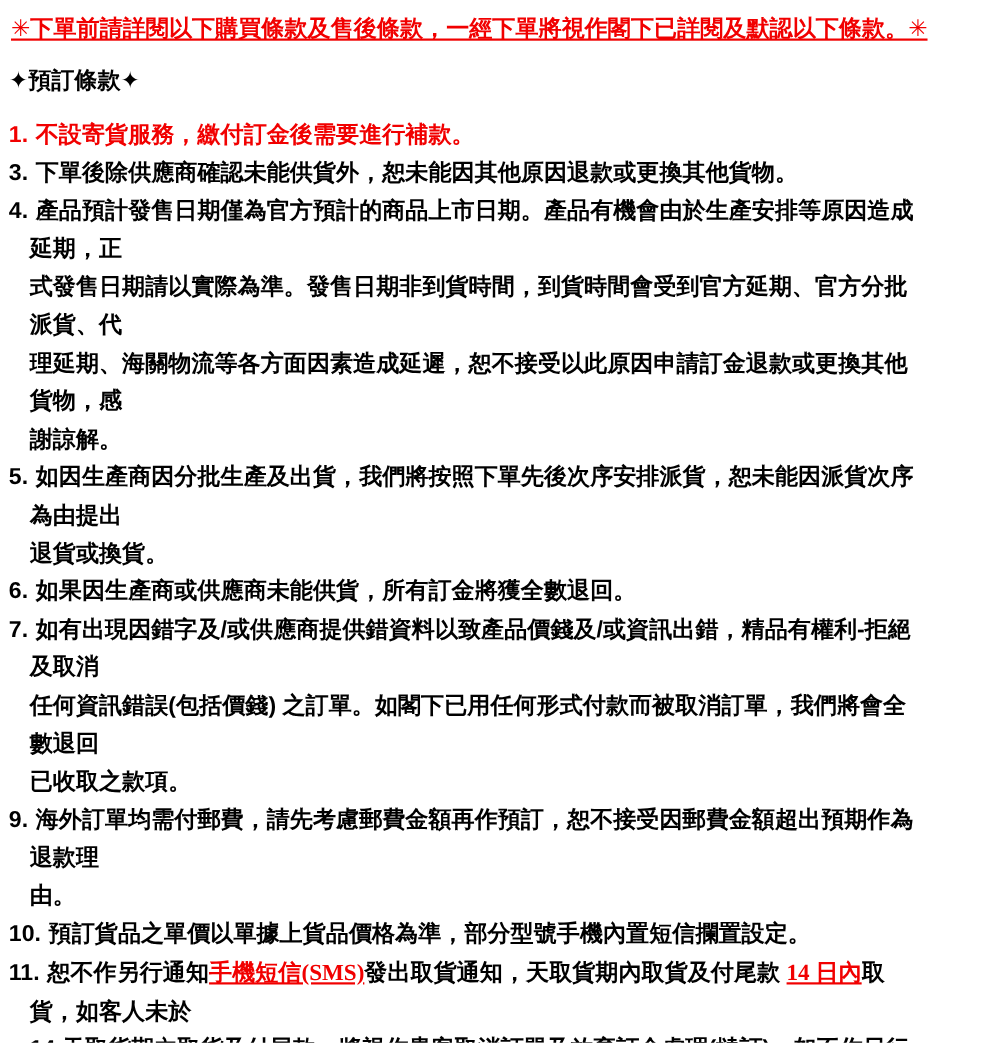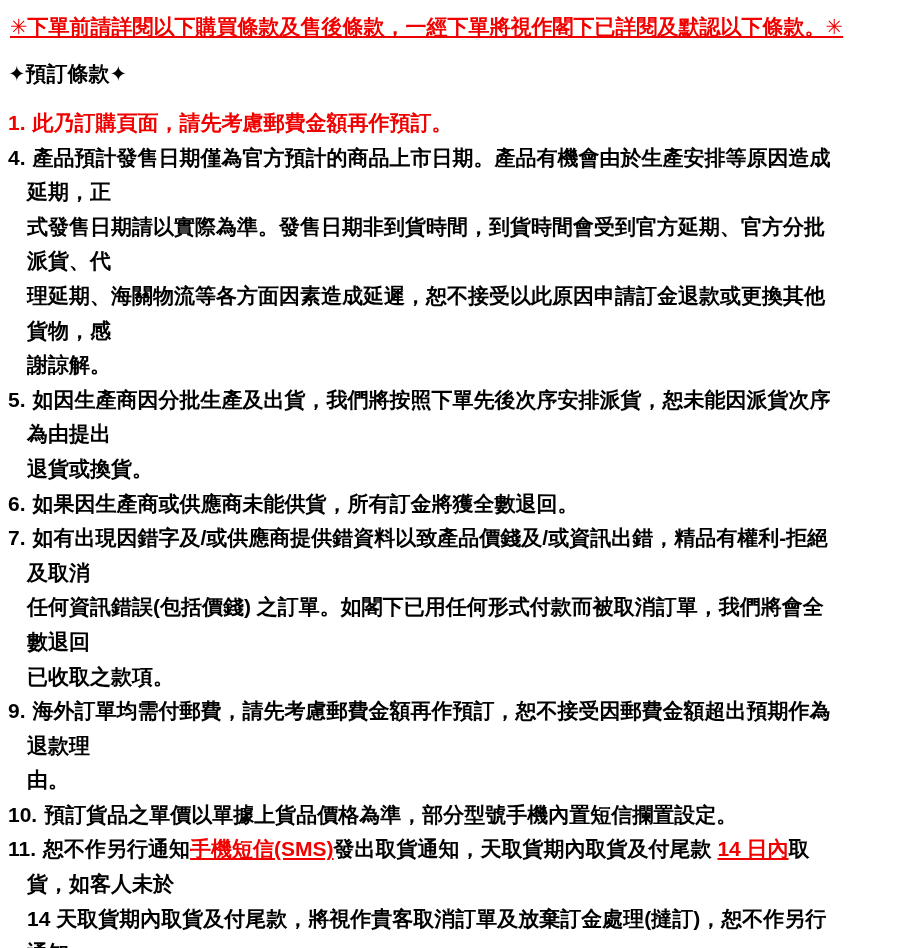"此乃訂購頁面，請先考慮郵費金額再作預訂。" span.seg-normal { text: 此乃訂購頁面，請先考慮郵費金額再作預訂 -> 不設寄貨服務，繳付訂金後需要進行補款 }
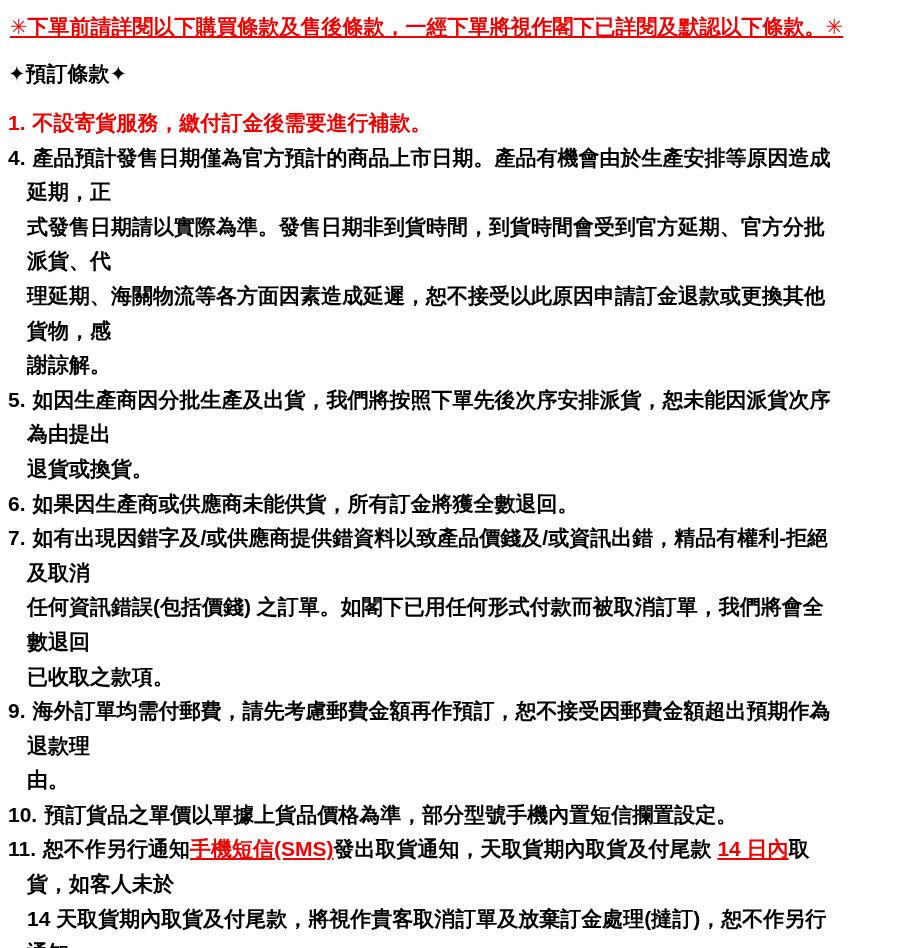"3. 下單後除供應商確認未能供貨外，恕未能因其他原因退款或更換其他貨物。" li { html: none -> <li><span>3.</span><span><span>下單後除供應商確認未能供貨外，恕未能因其他原因退款或更換其他貨物。</span></span></li> }
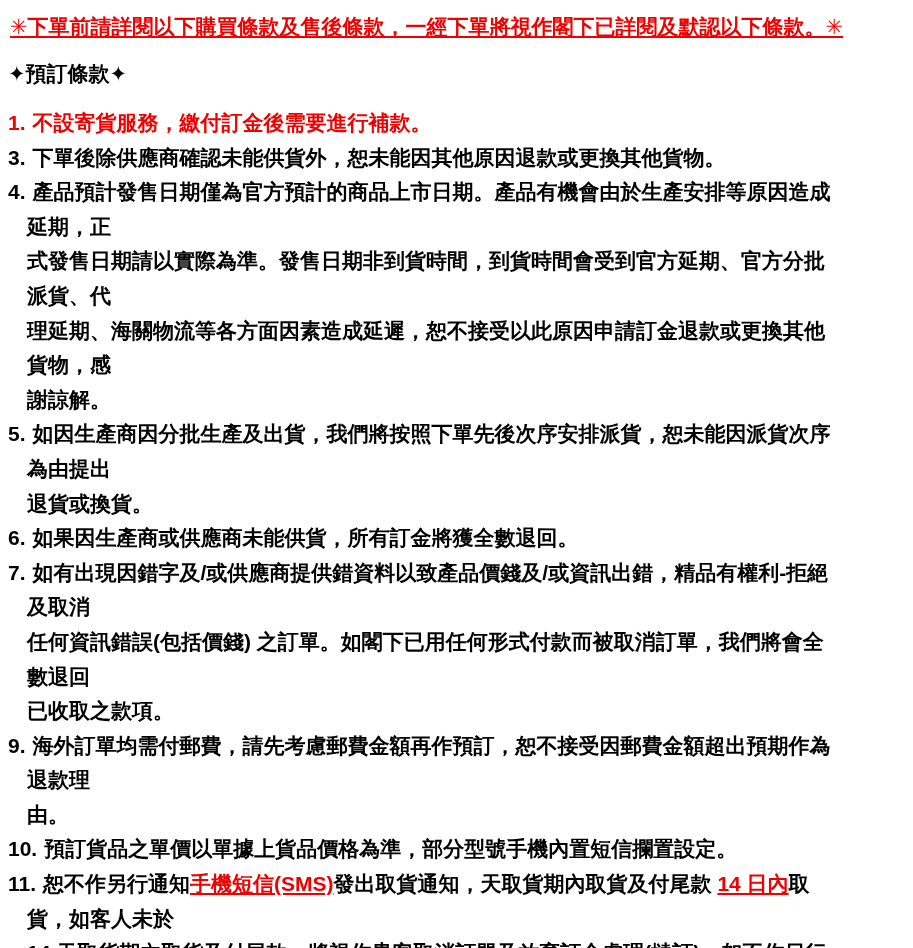"手機短信(SMS)" .seg-red-underline { font-family: none -> Liberation Serif, serif }
